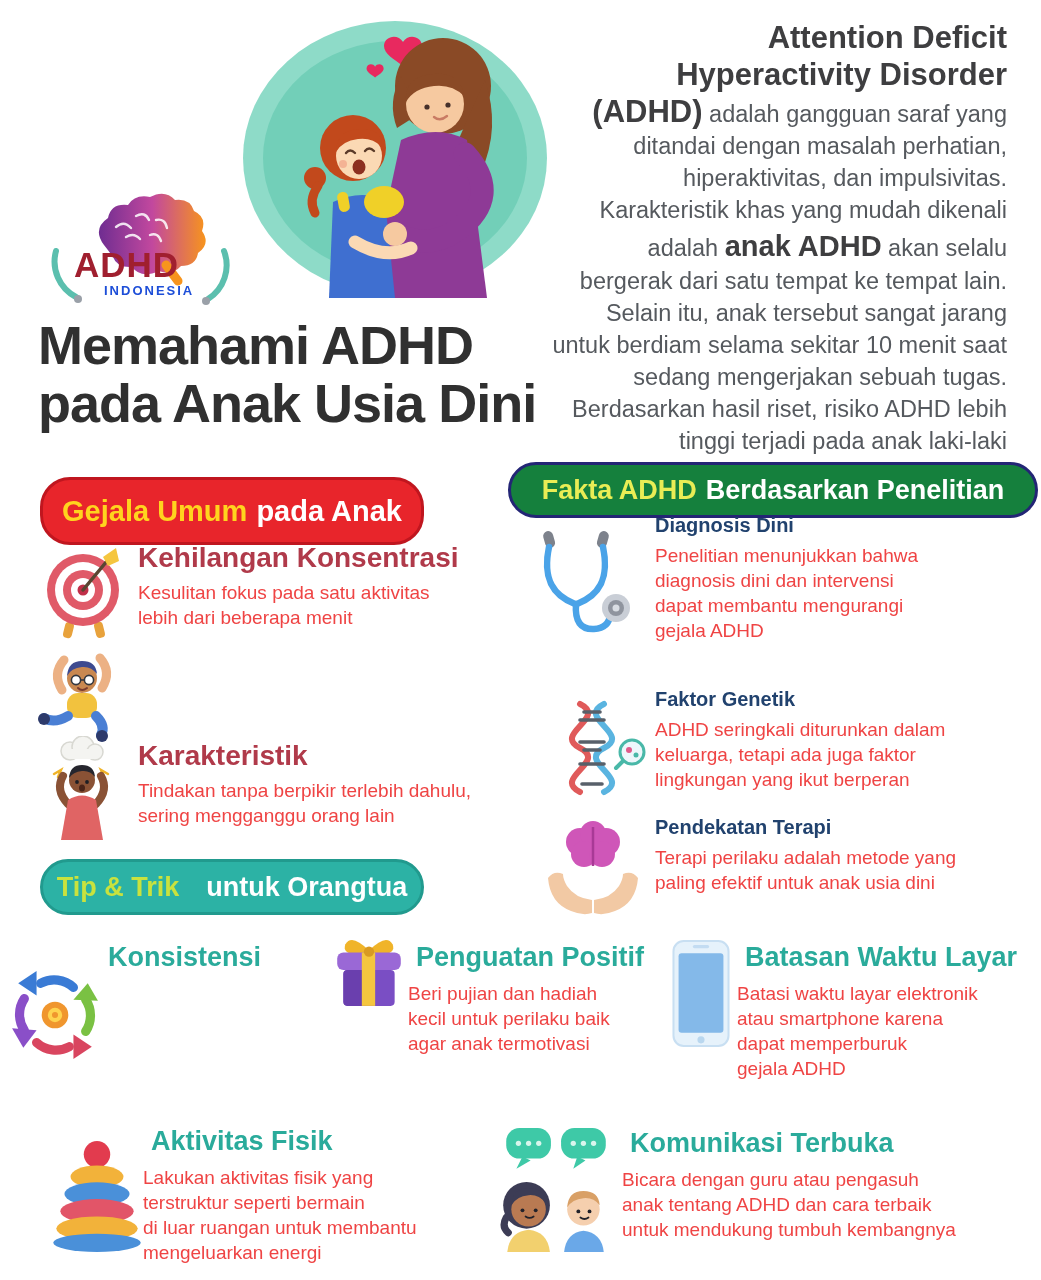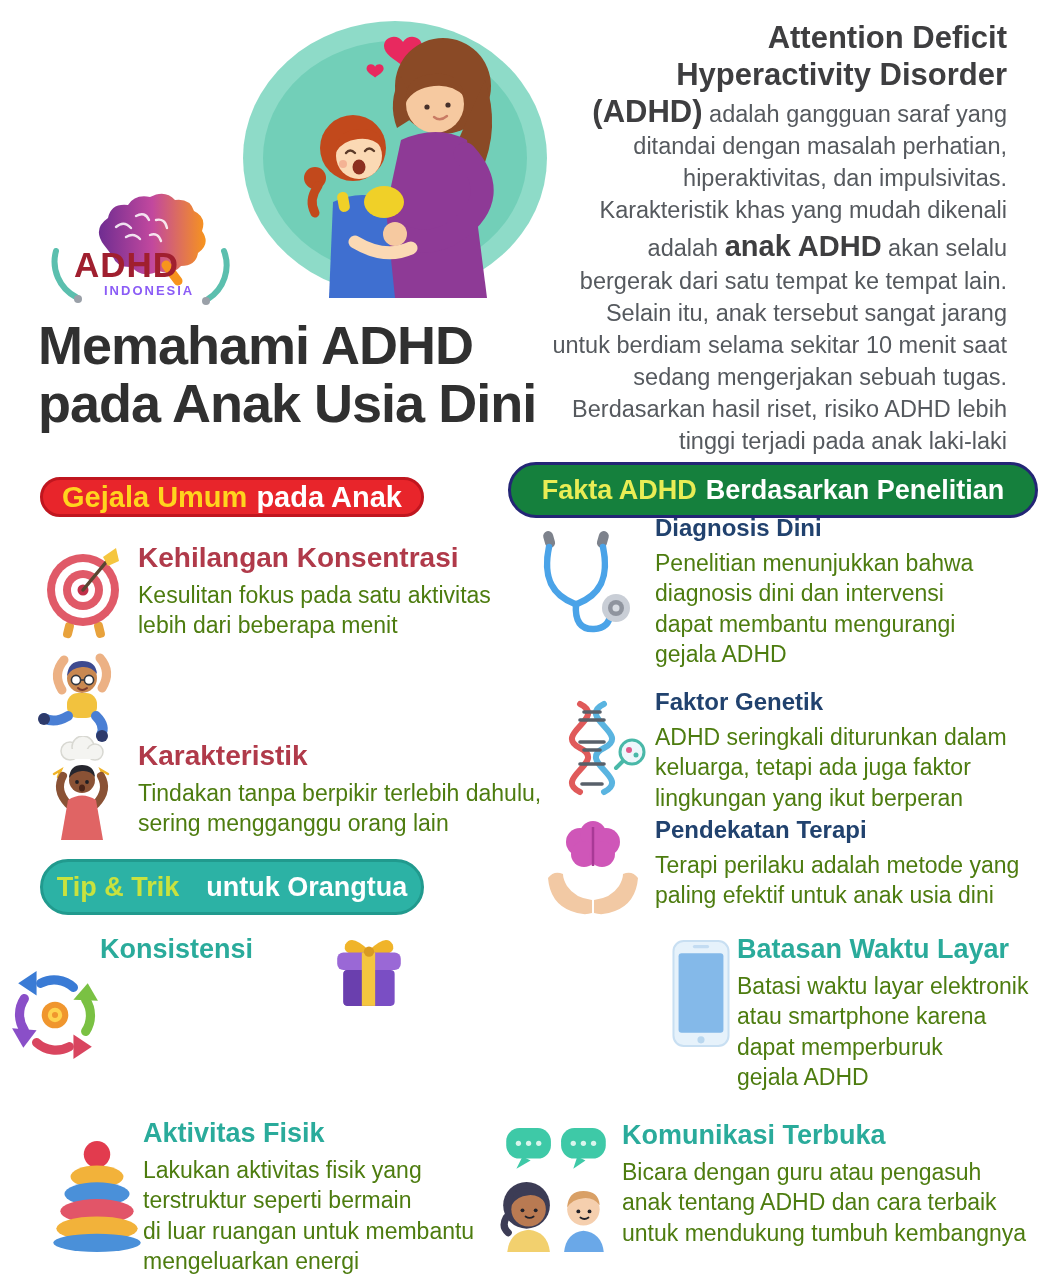"INDONESIA" .logo-ind { color: #8b5cf6 -> #1d4ed8 }
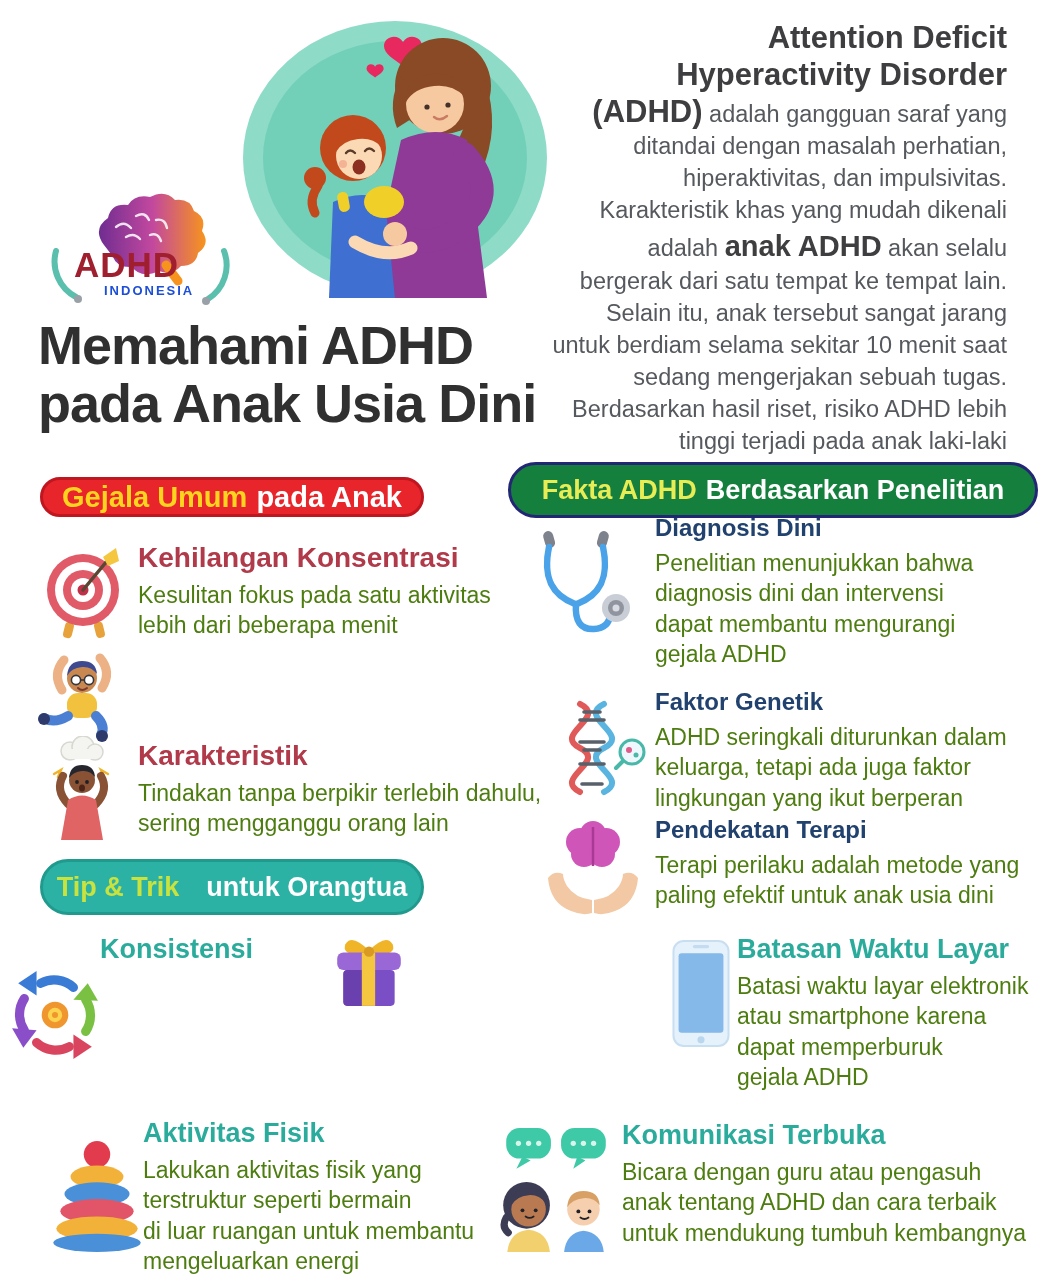"Gejala Umum" .pill-red { height: 40px -> 68px }
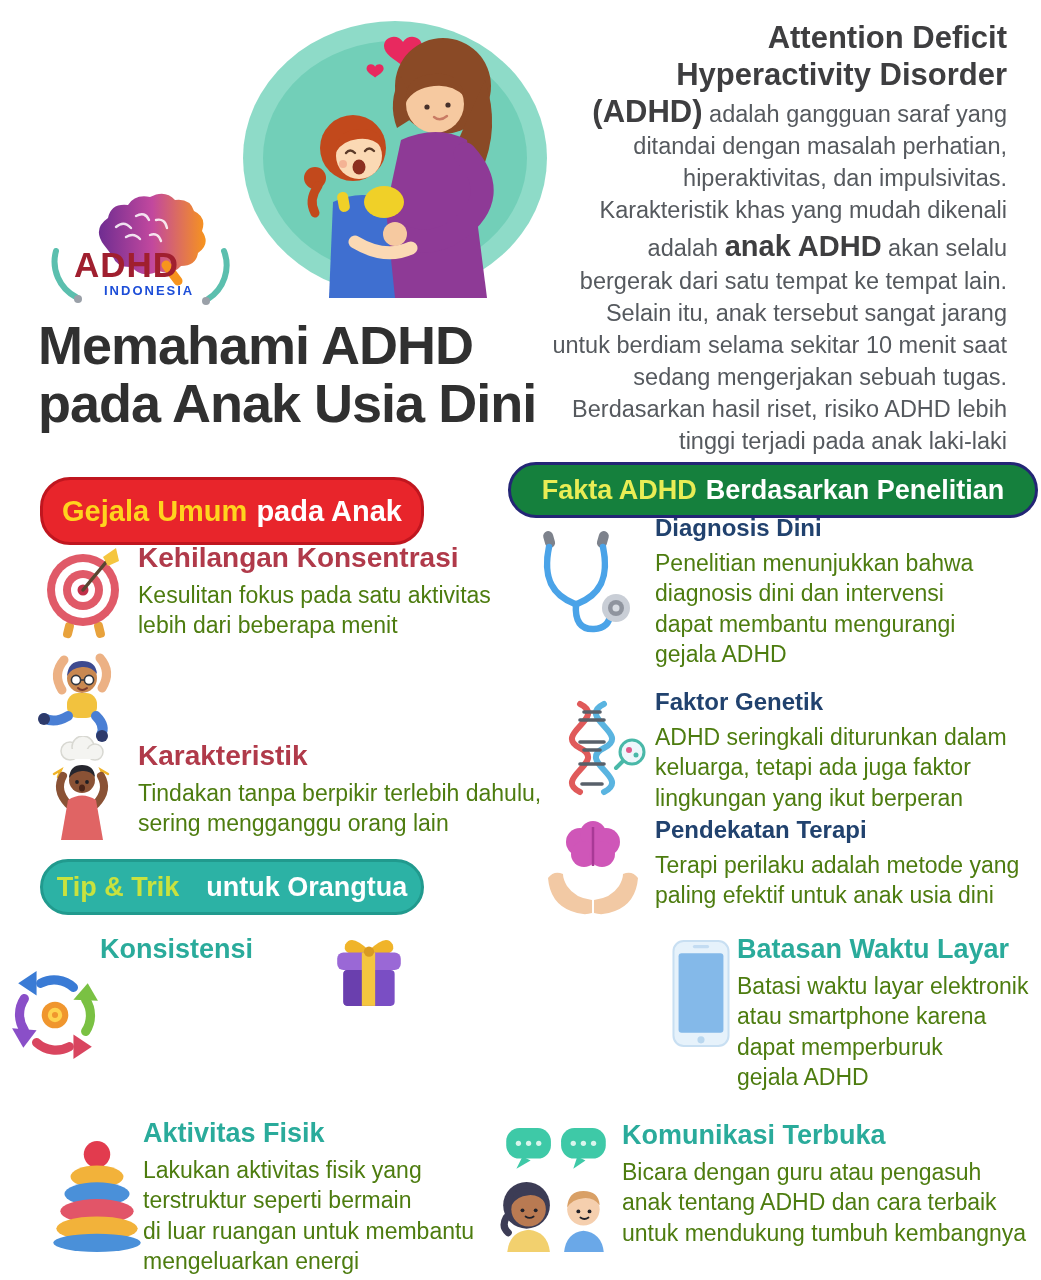"Diagnosis Dini" .item-title-navy { font-size: 24px -> 20px }
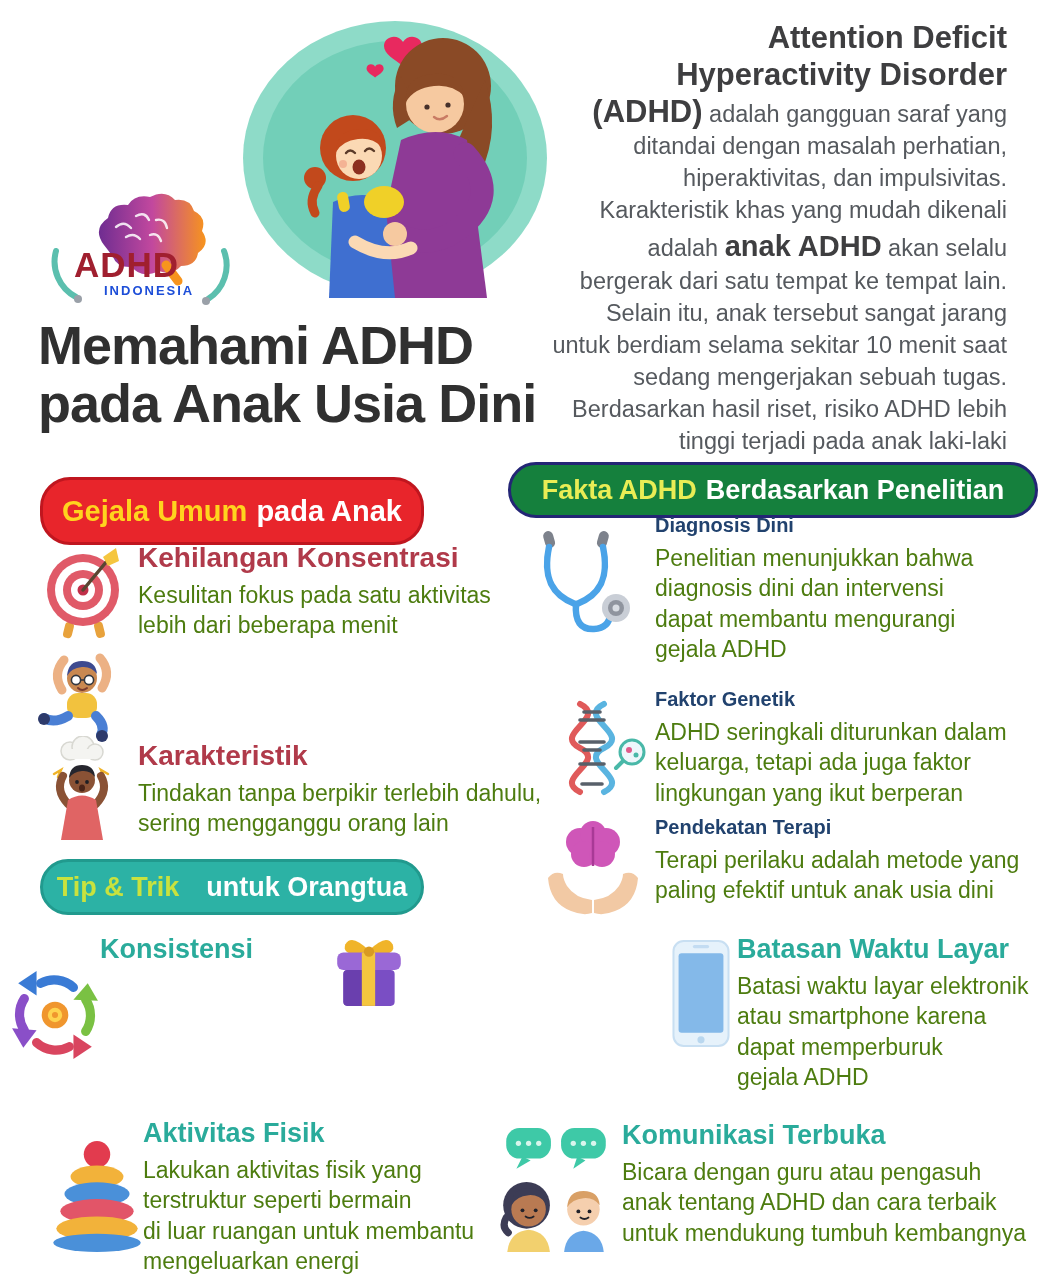"Penelitian menunjukkan bahwa" .desc { color: #4d7c0f -> #ef4444; font-size: 23px -> 19px }
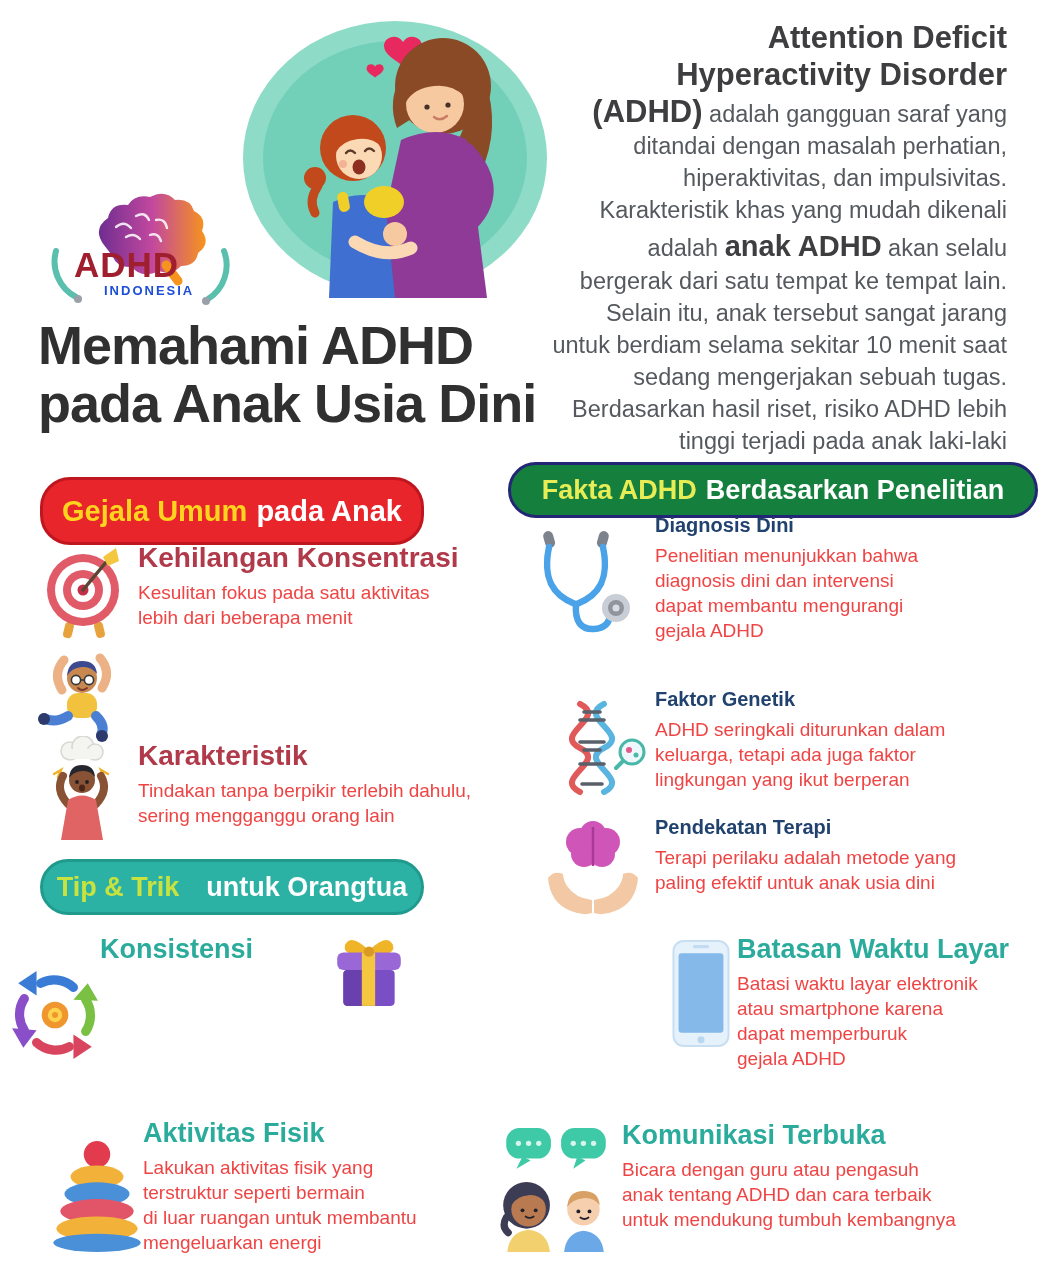"Konsistensi" .item-title-teal { margin: 0 -> 8px }
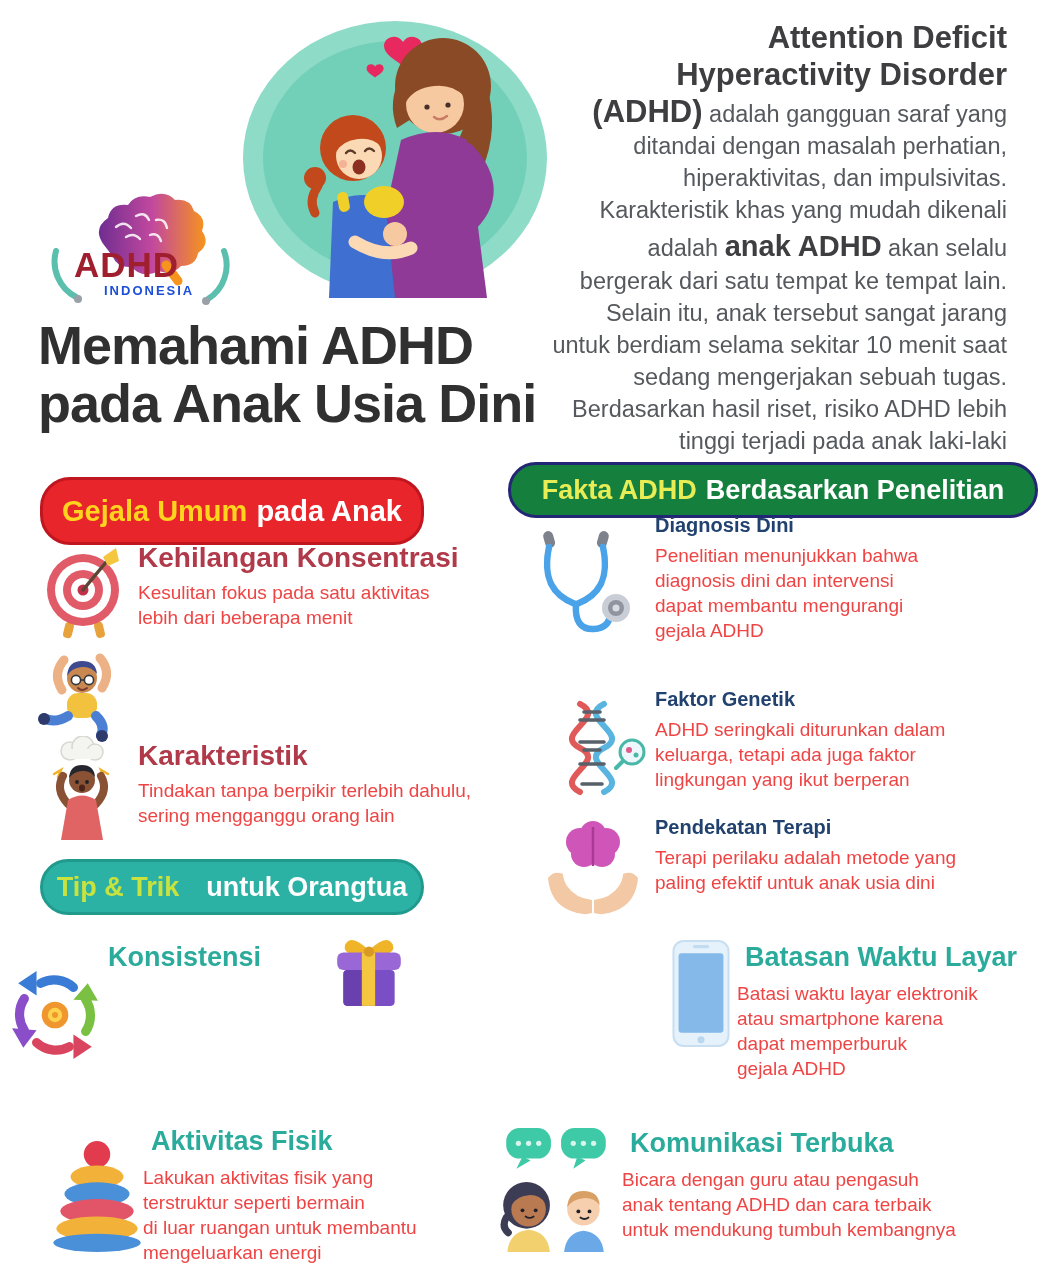"Penguatan Positif" div.abs { html: none -> <div> <h3>Penguatan Positif</h3> <p>Beri pujian dan hadiah kecil untuk perilaku baik agar anak termotivasi</p> </div> }
